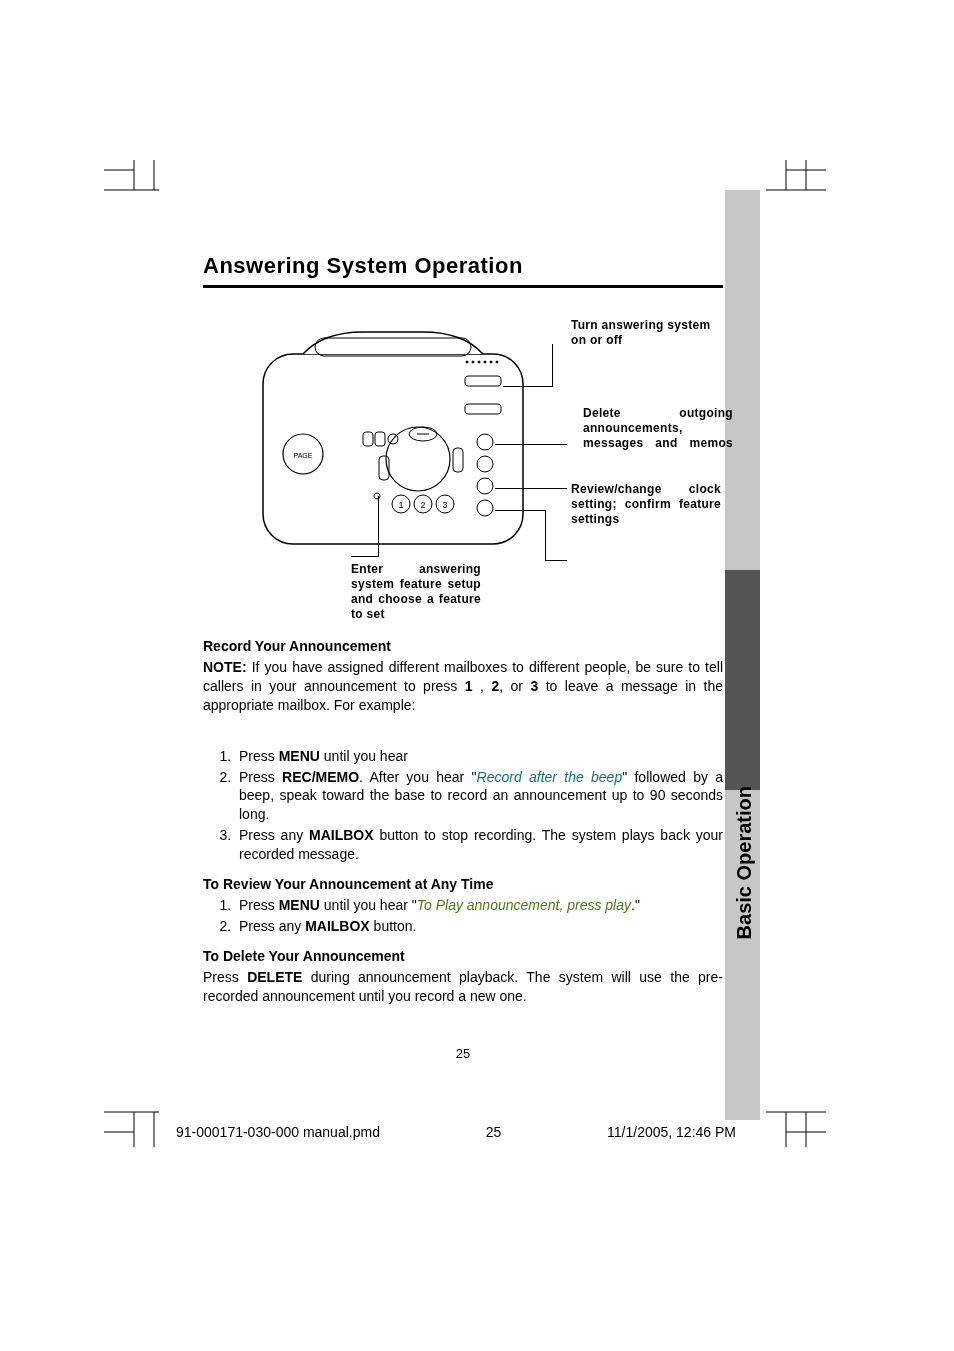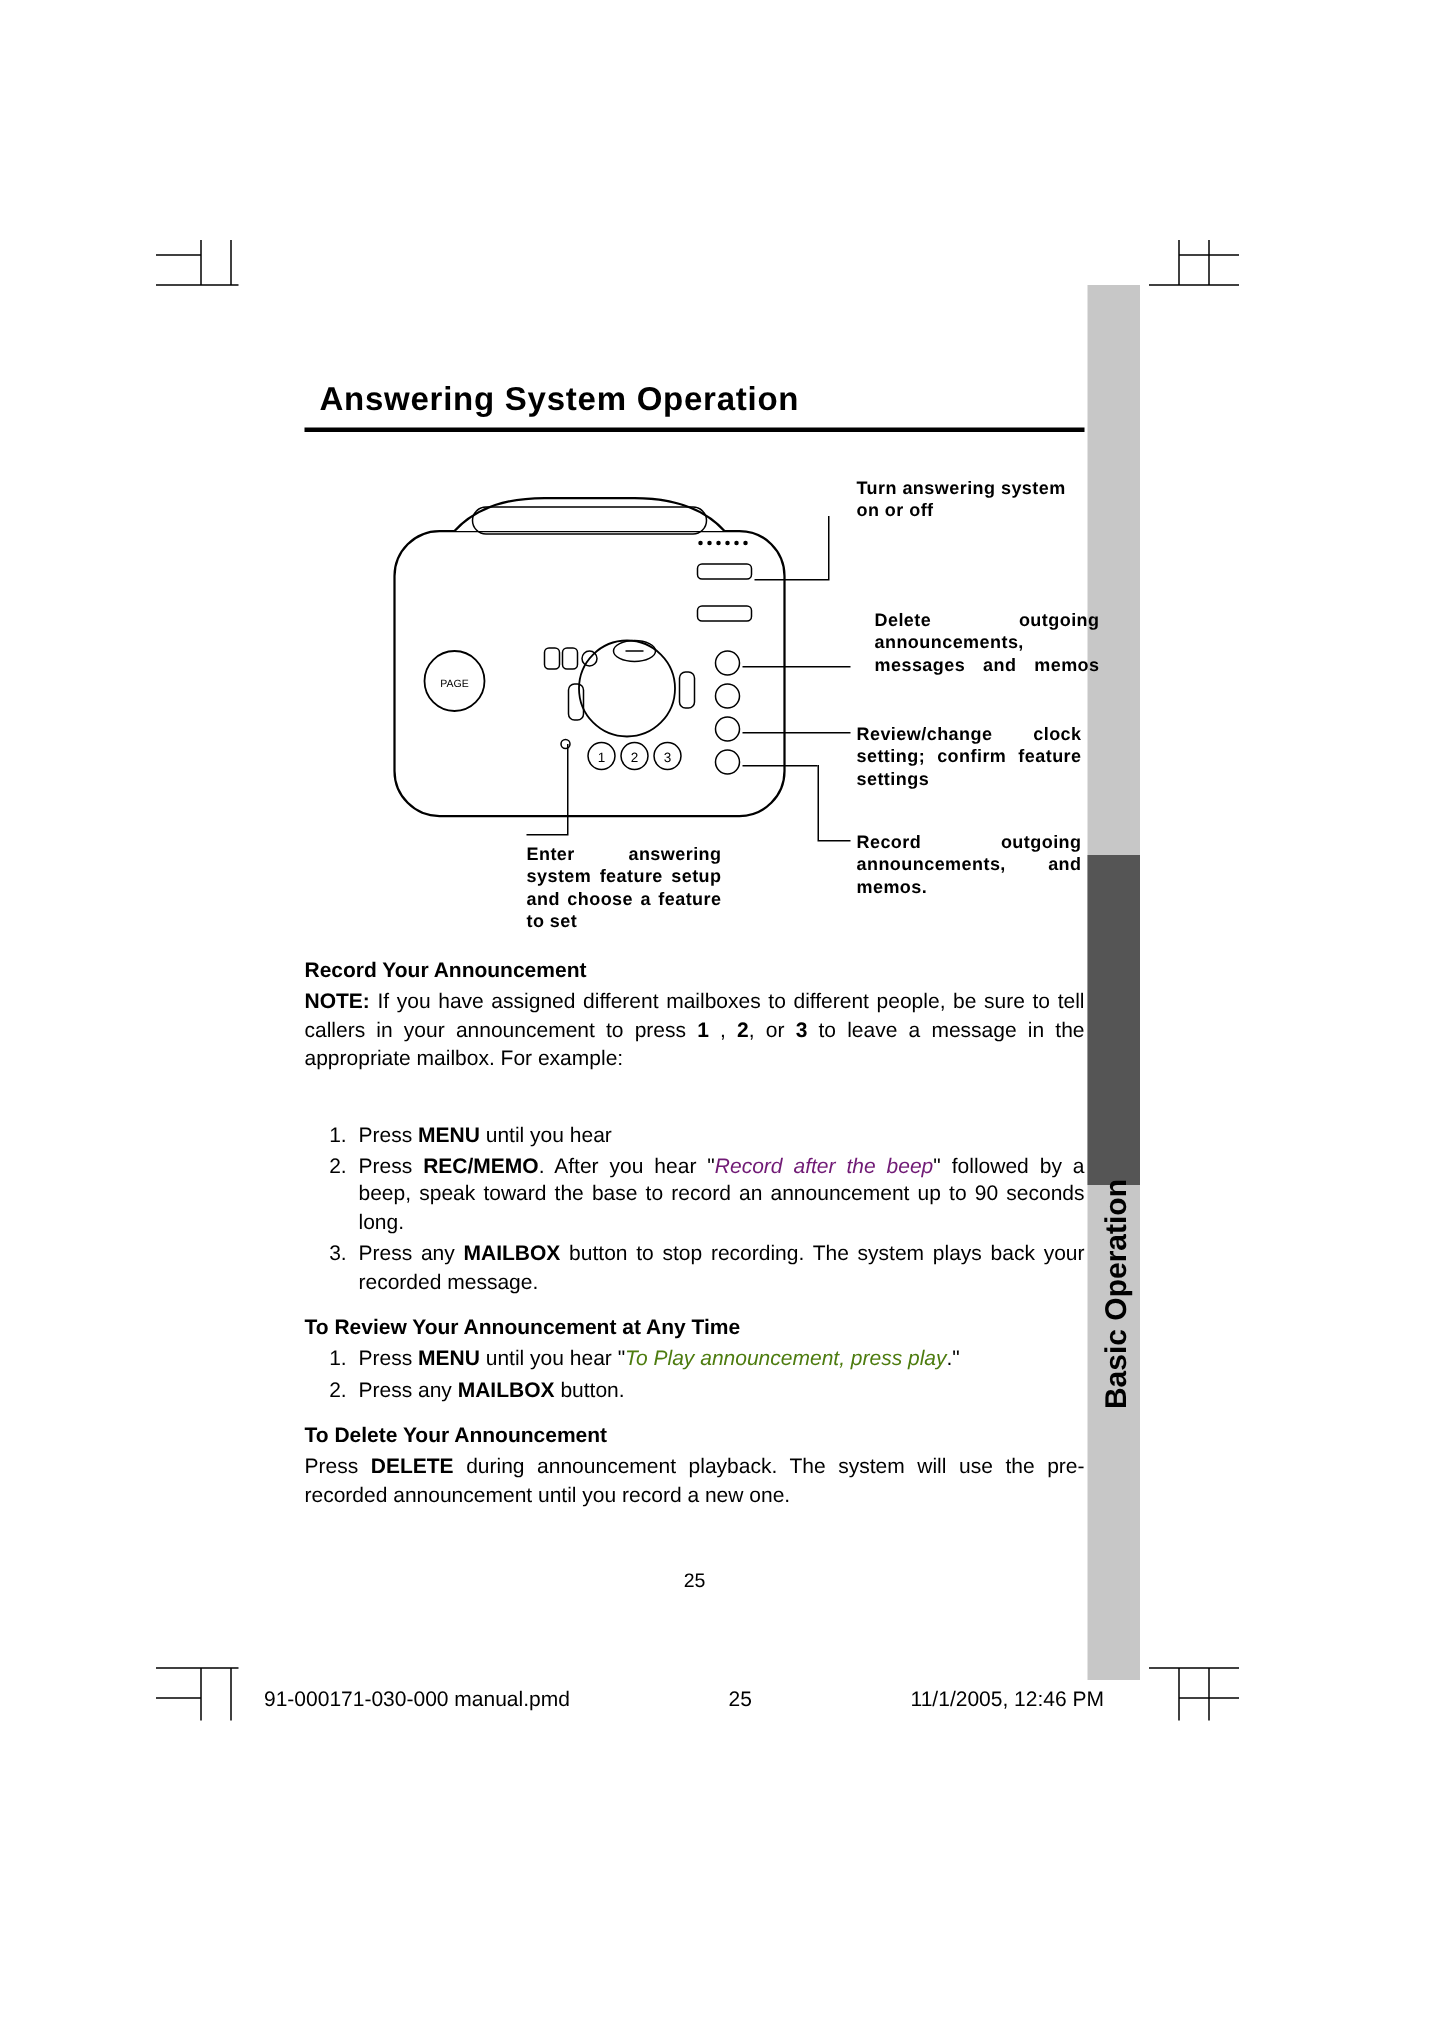"Answering System Operation" h1.title { margin: 0 0 6px 10px -> 0 0 6px 0 }
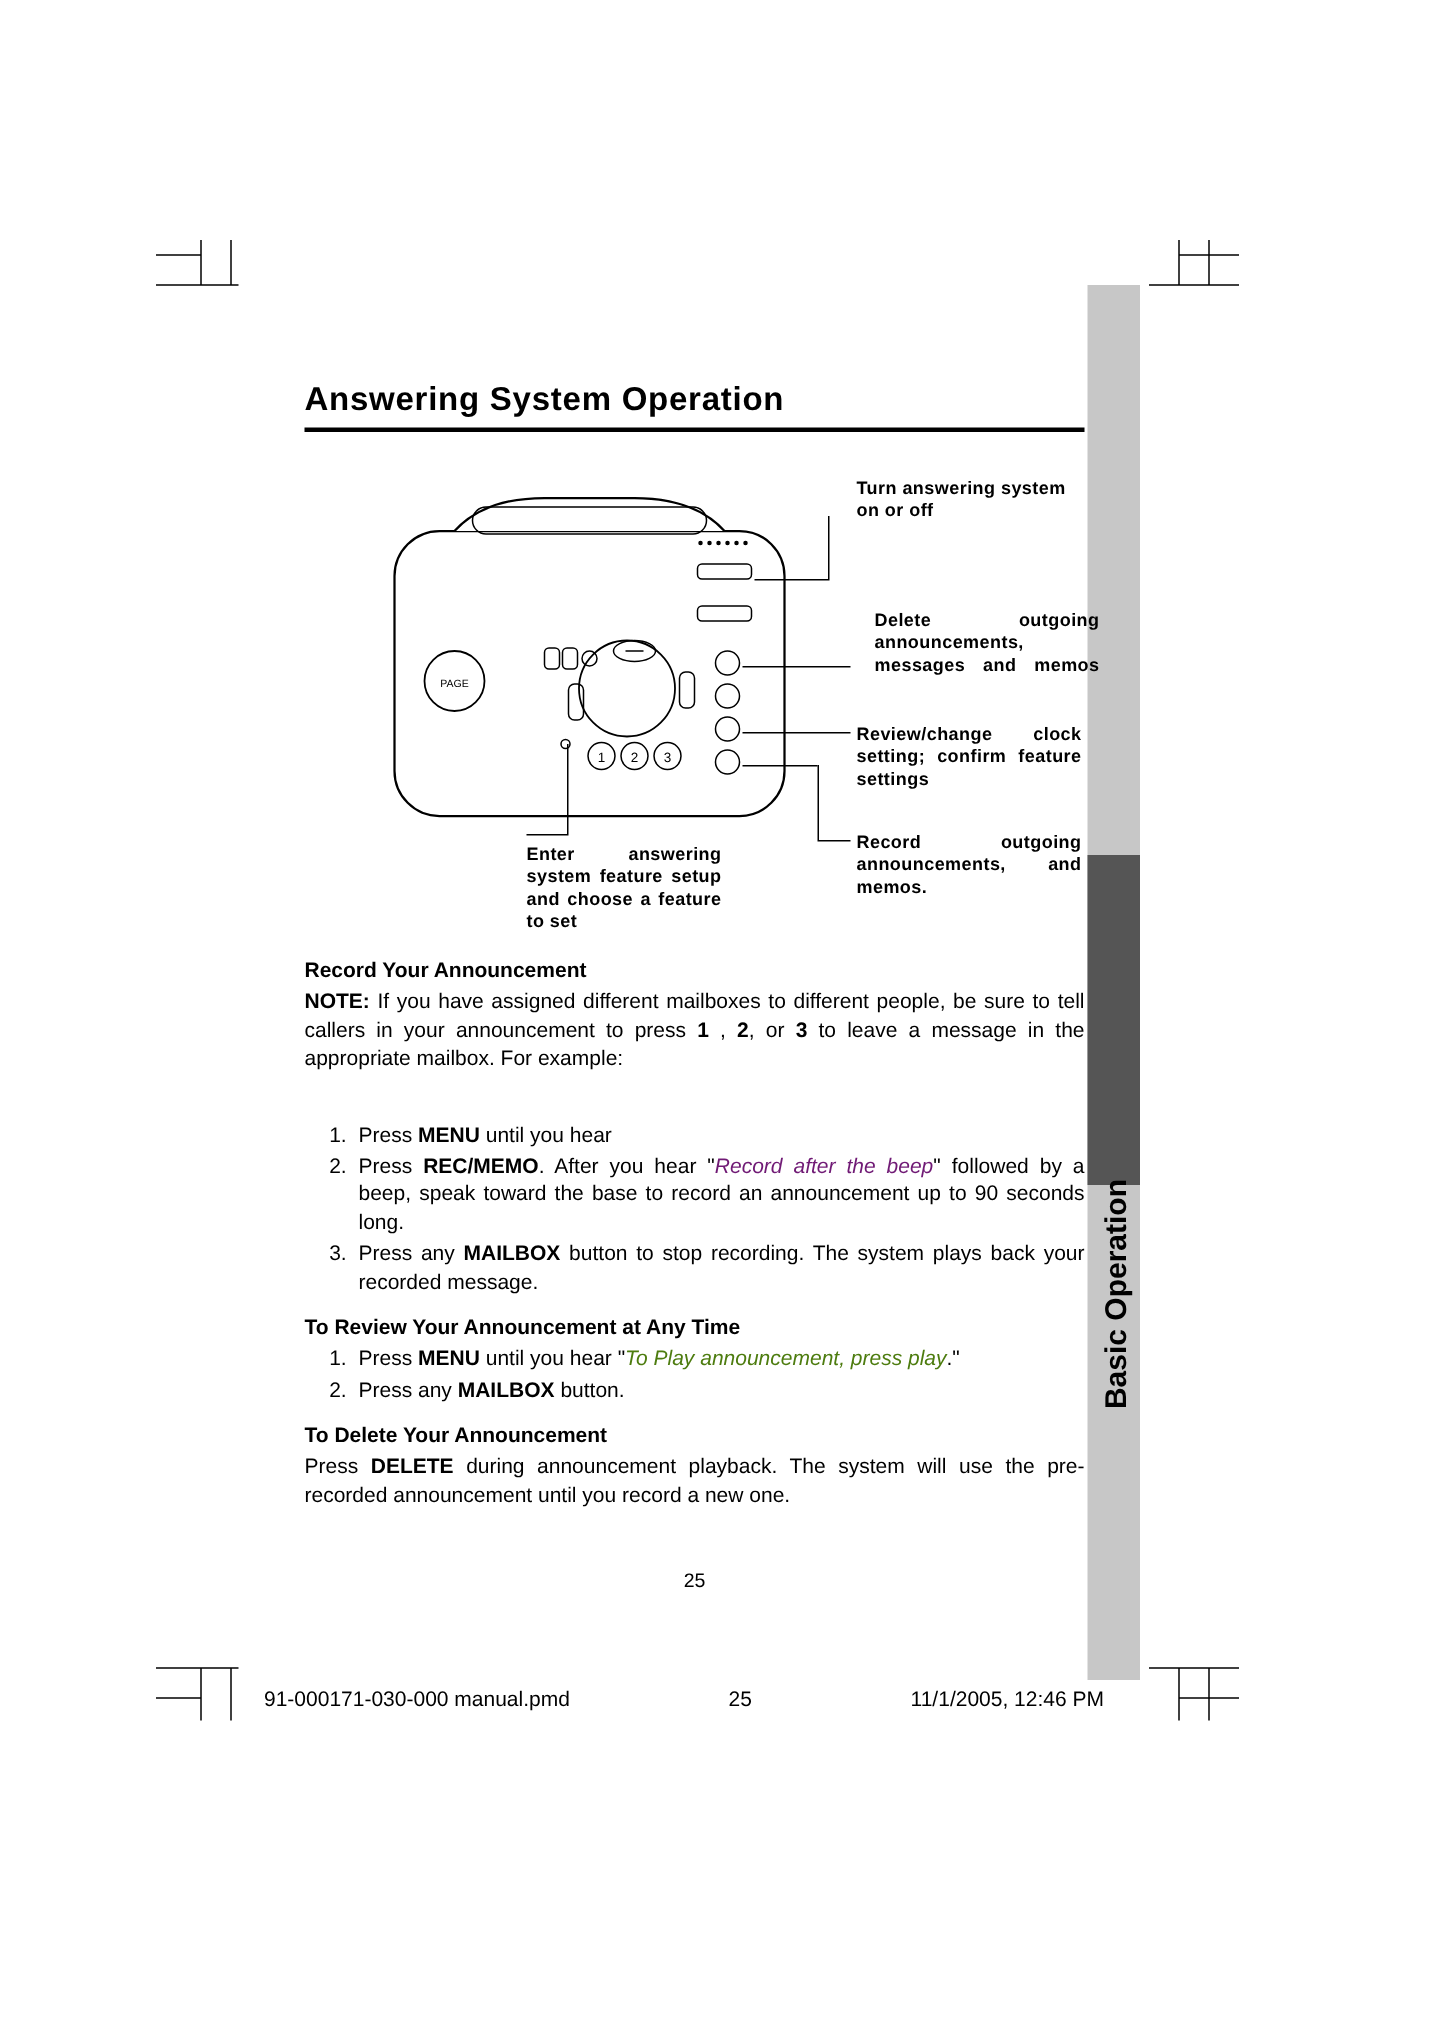"Record outgoing announcements, and" div.callout { html: <div>Record outgoing announcements, and memos.</div> -> none }
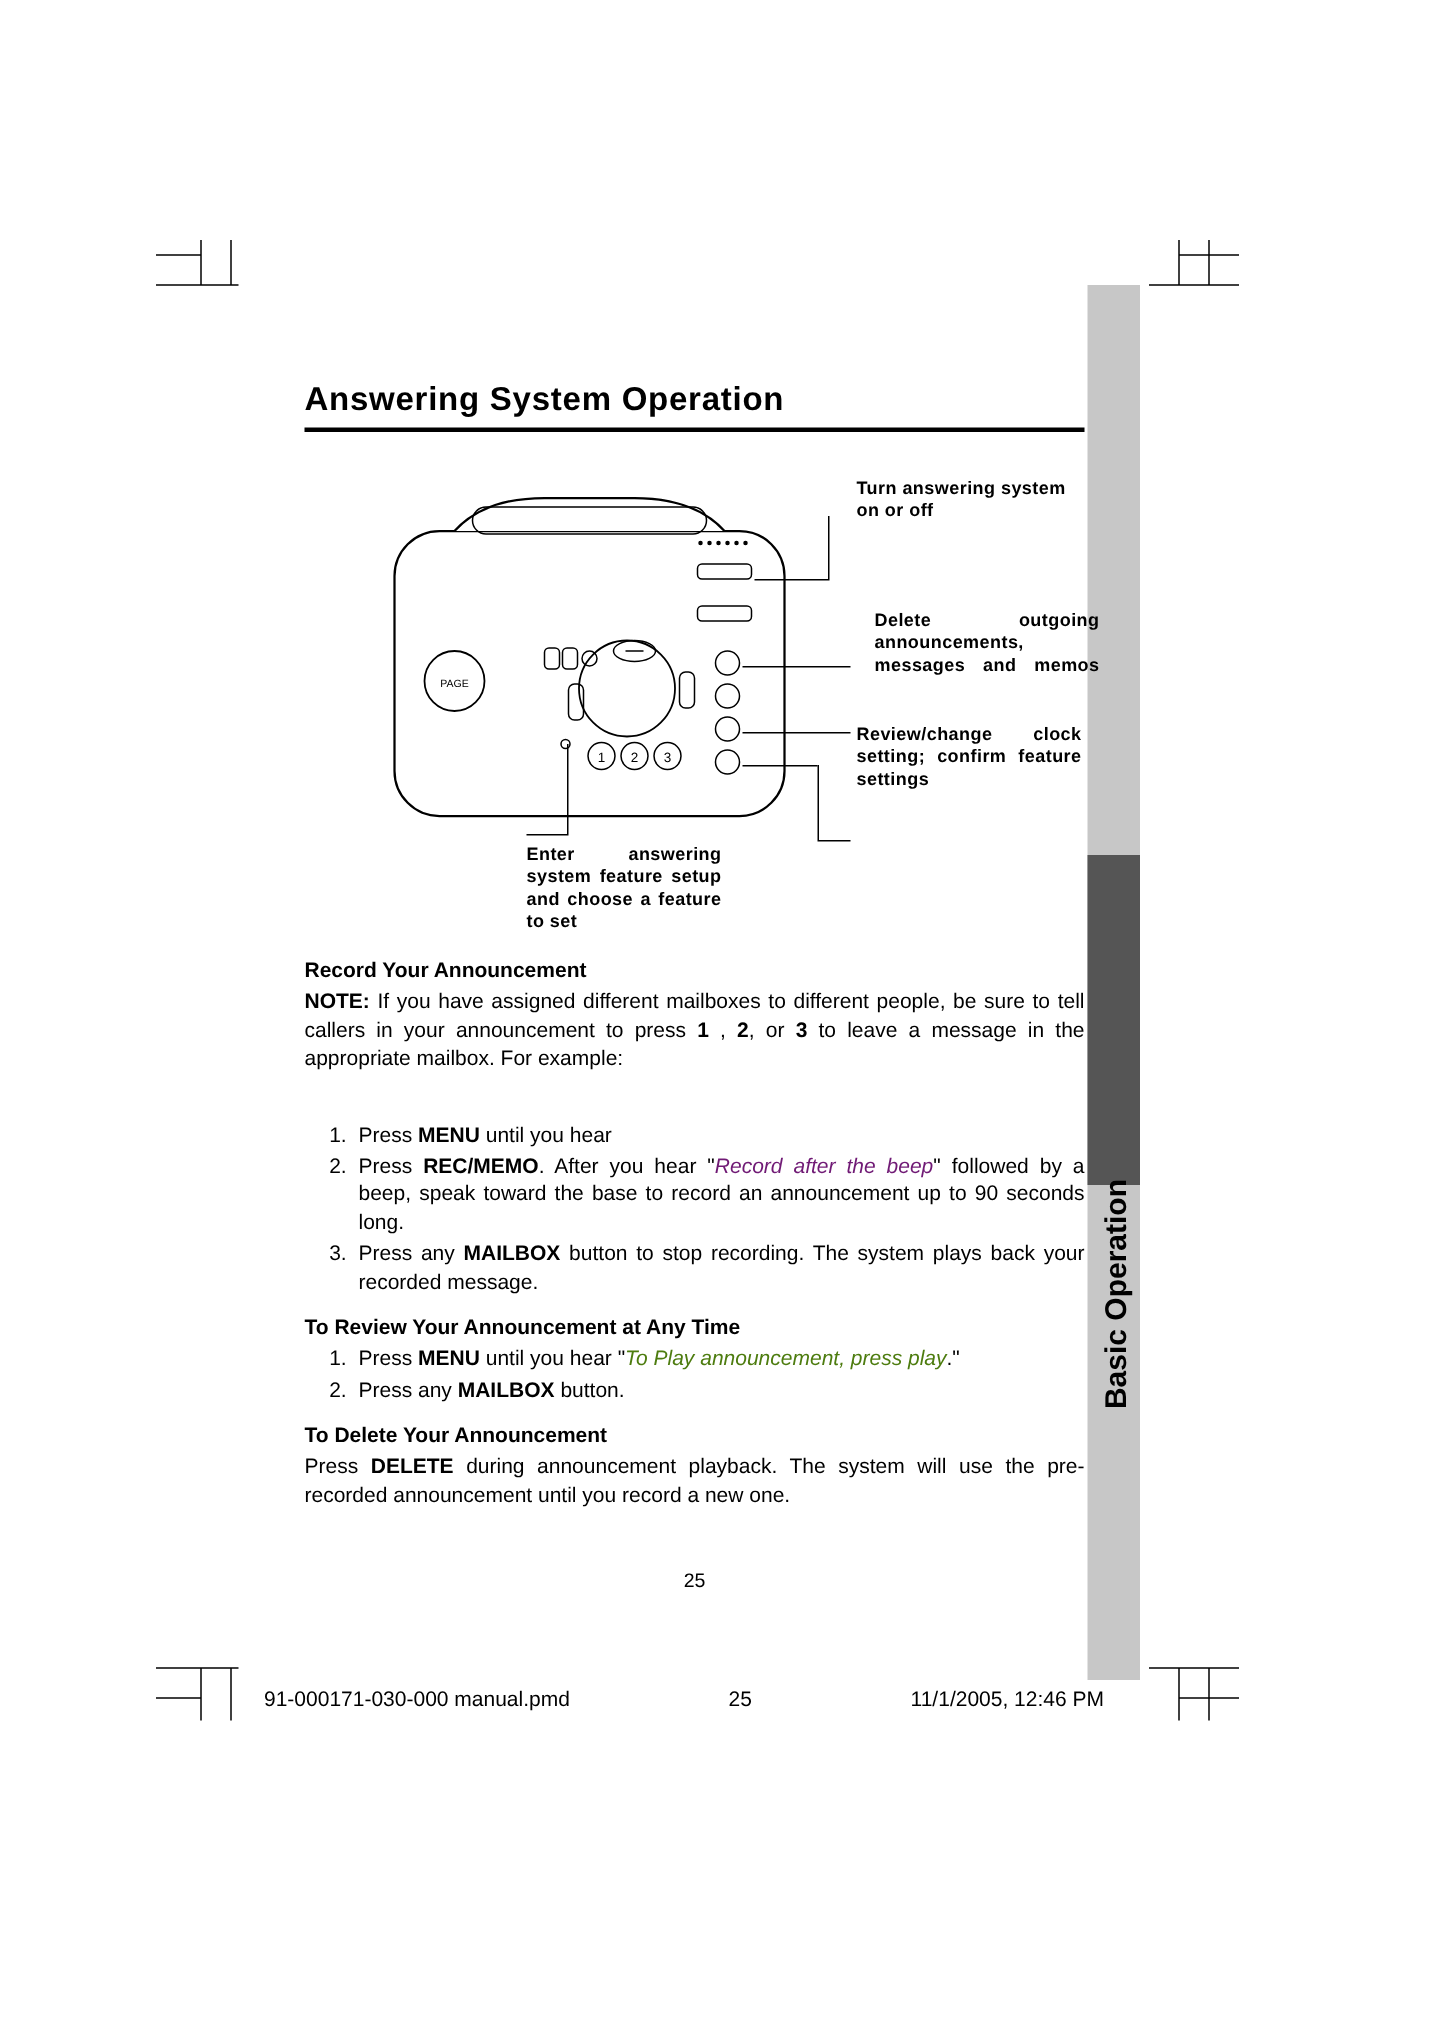"Record after the beep" span.italic { color: #701a75 -> #0f766e }
